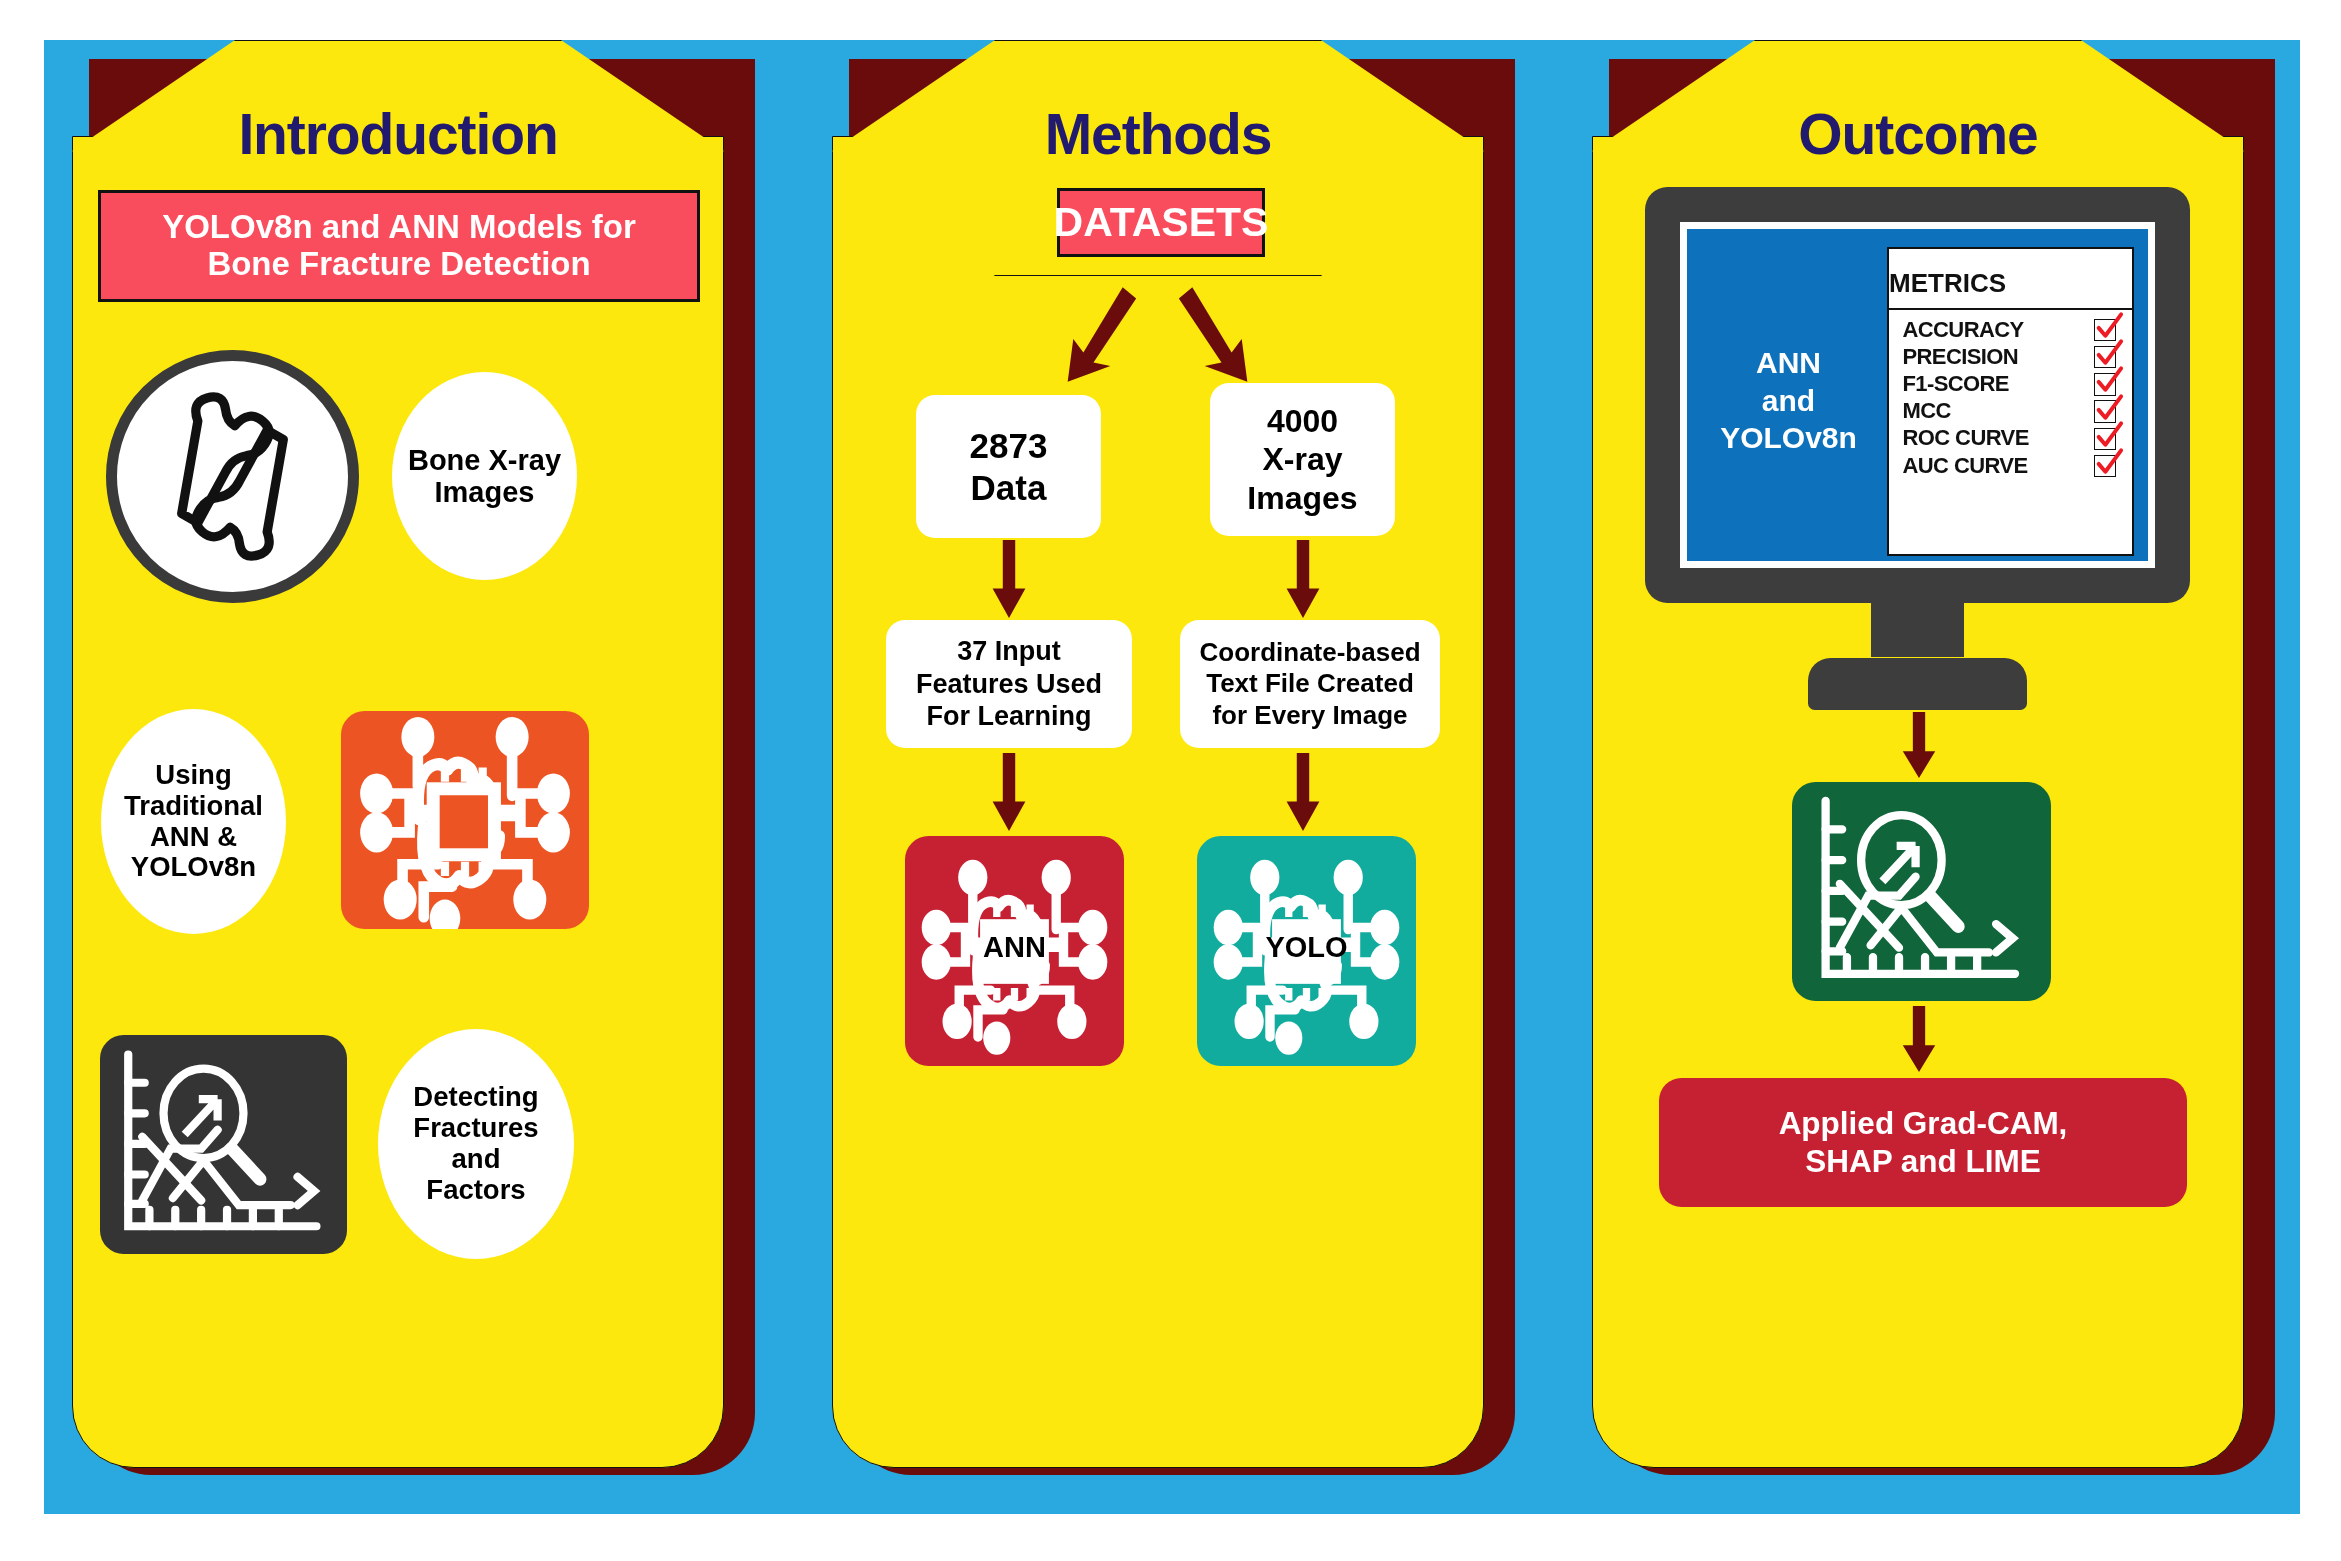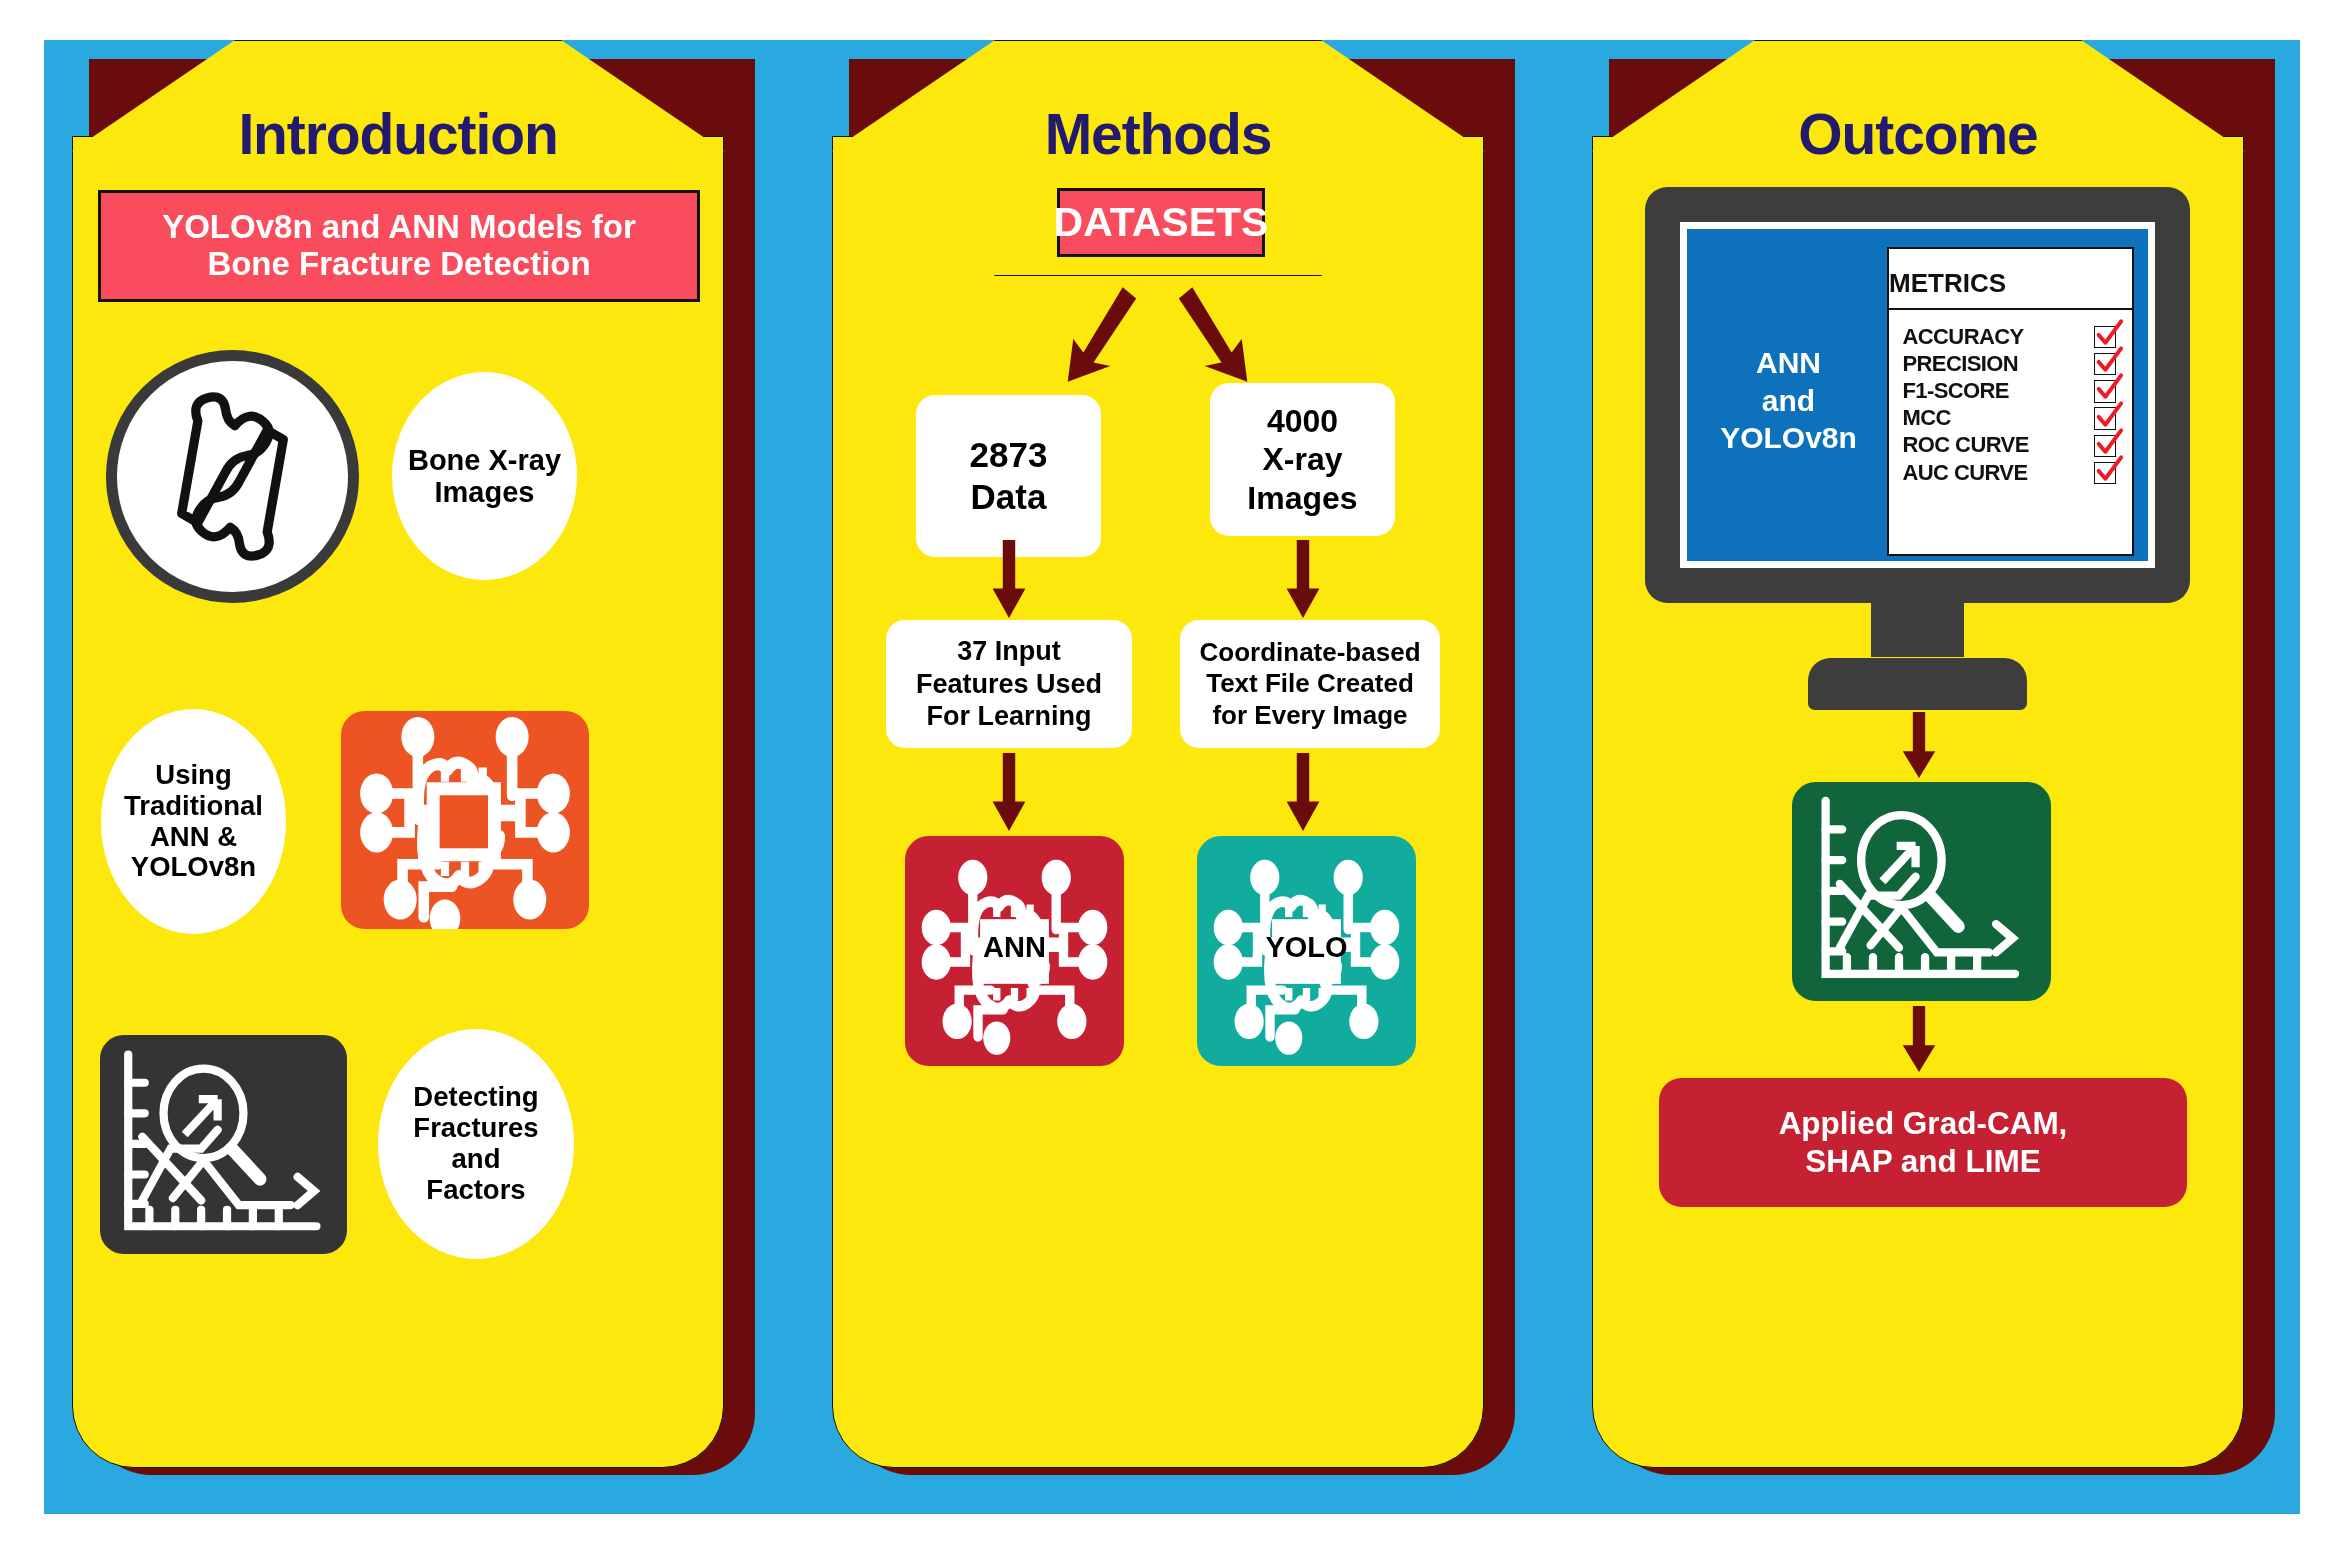"ACCURACY" div { padding-top: 13px -> 6px }
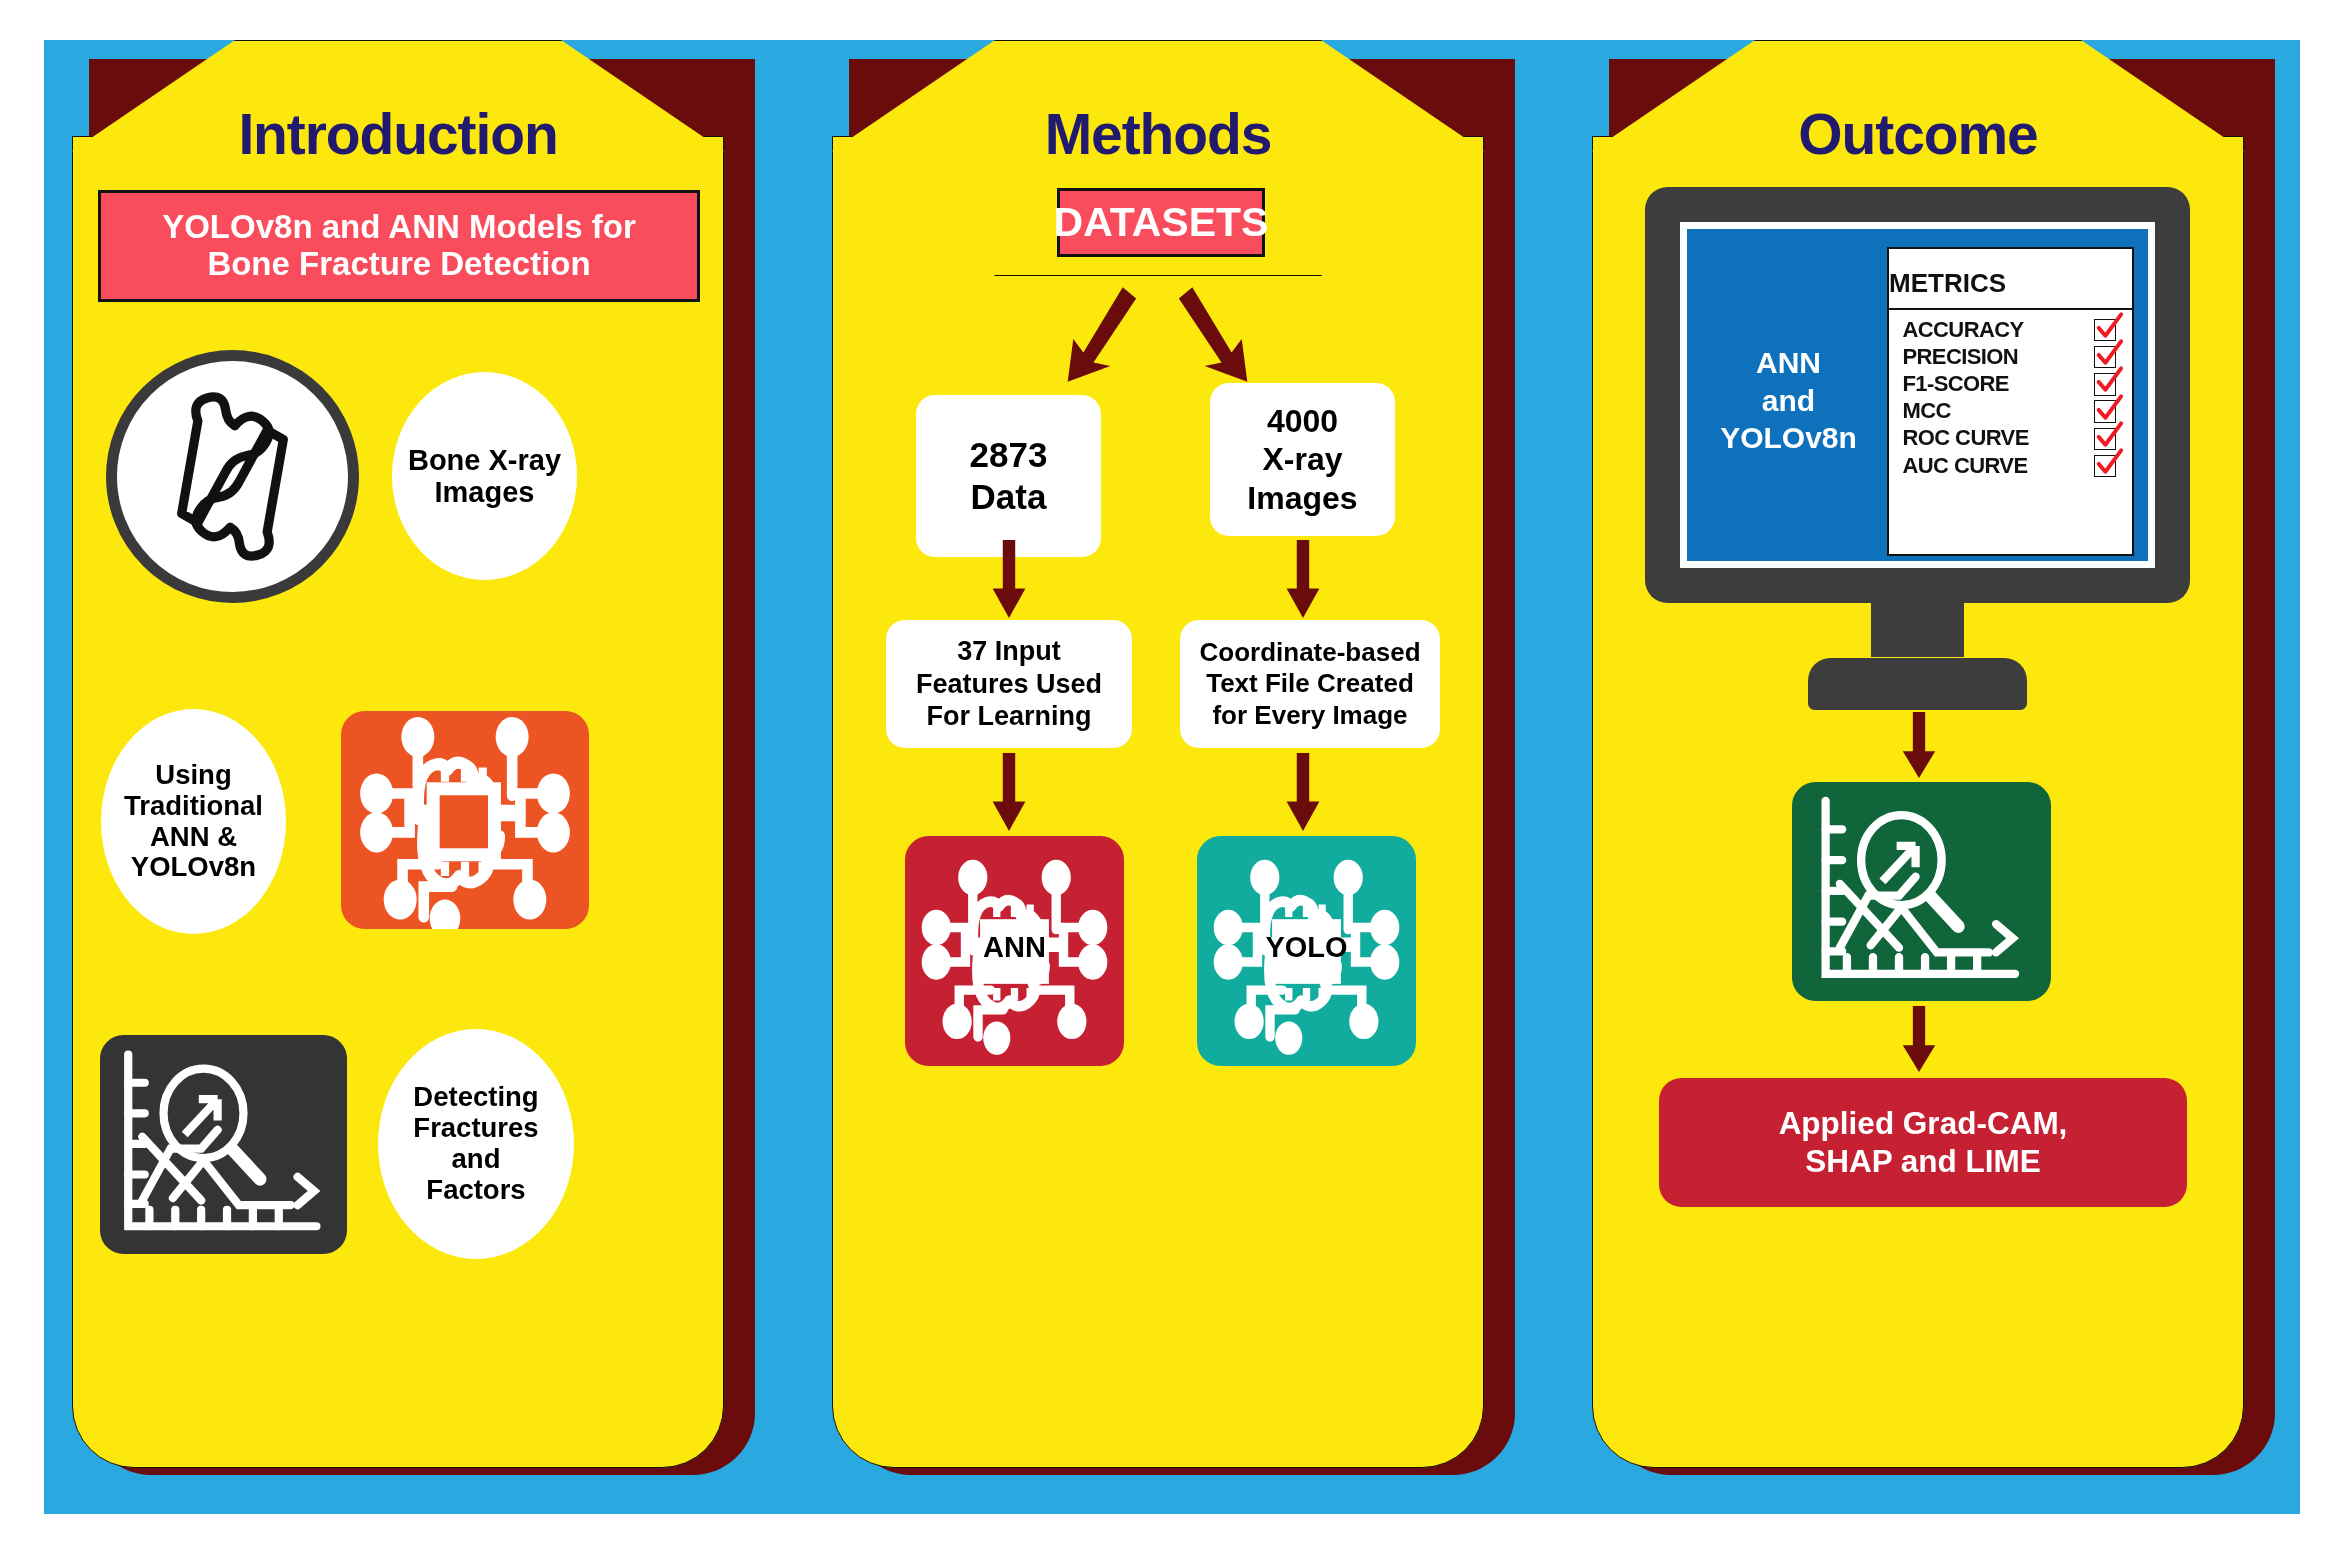"2873" div.whitebox { height: 162px -> 143px }
